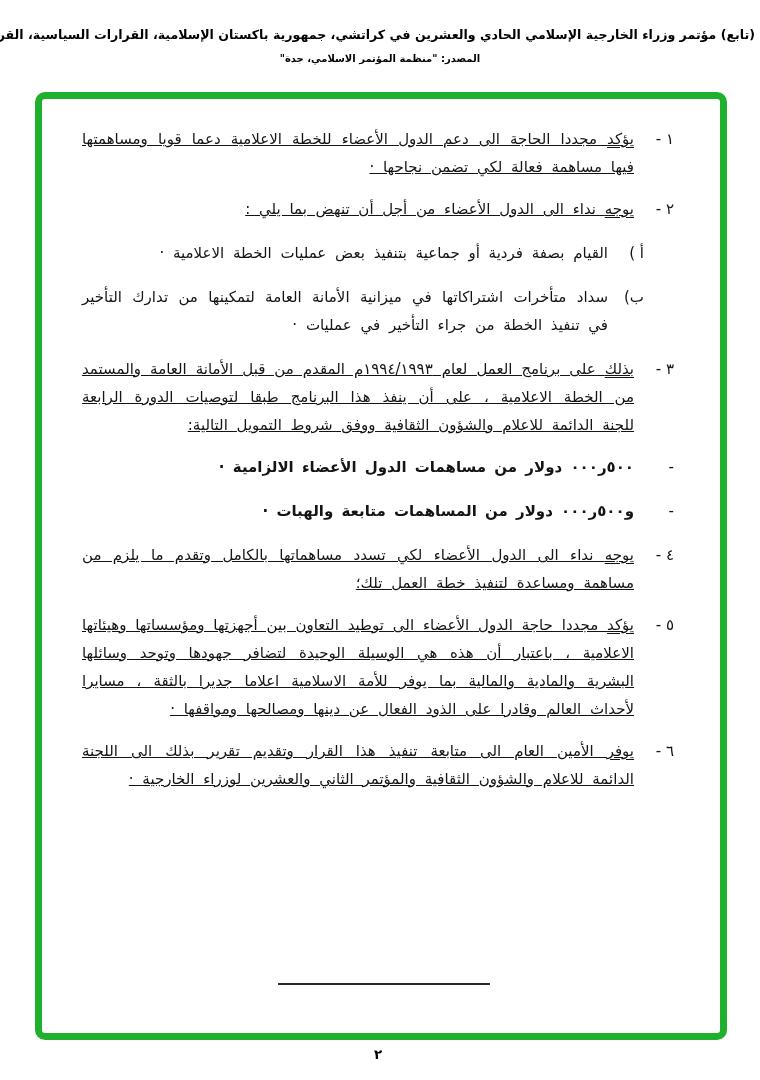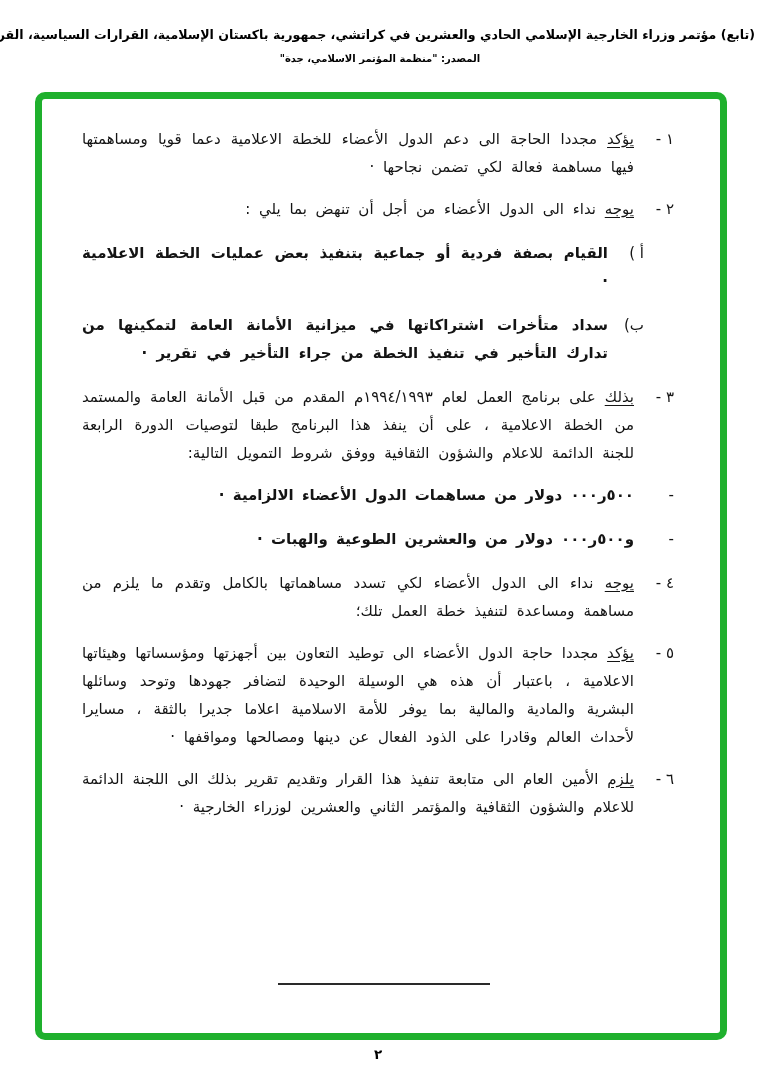"يؤكد مجددا الحاجة الى دعم" .body { text-decoration: none -> underline }
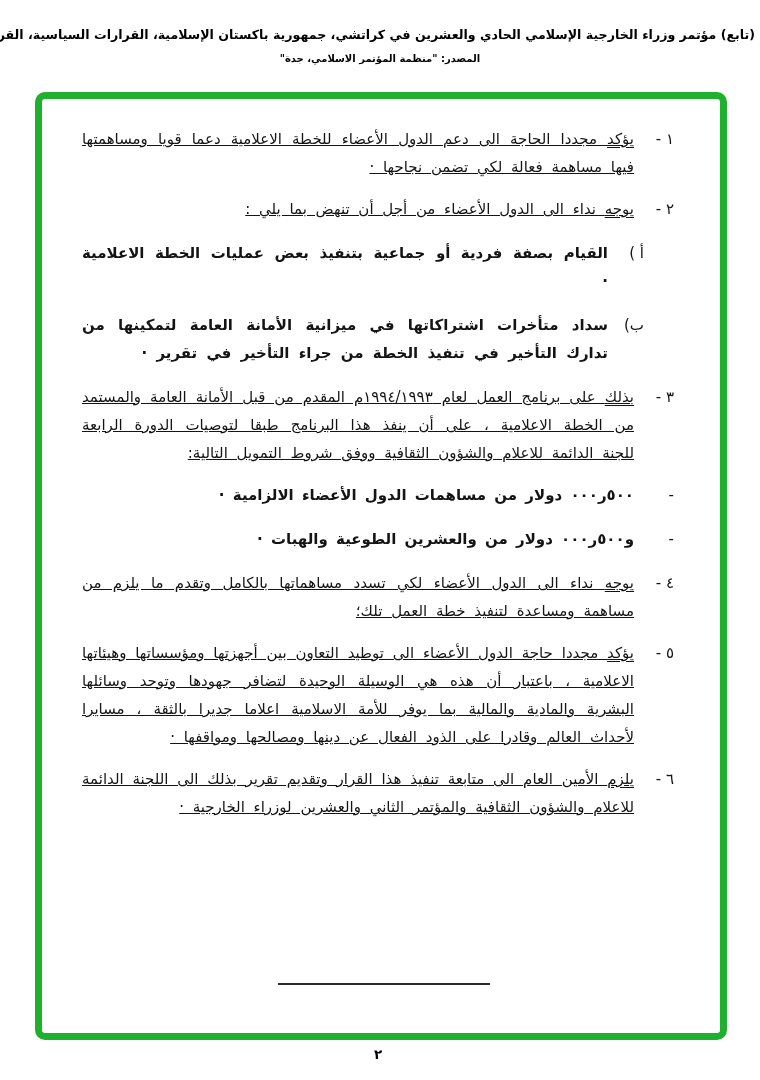"القيام بصفة فردية أو جماعية" .subbody { font-weight: bold -> none }
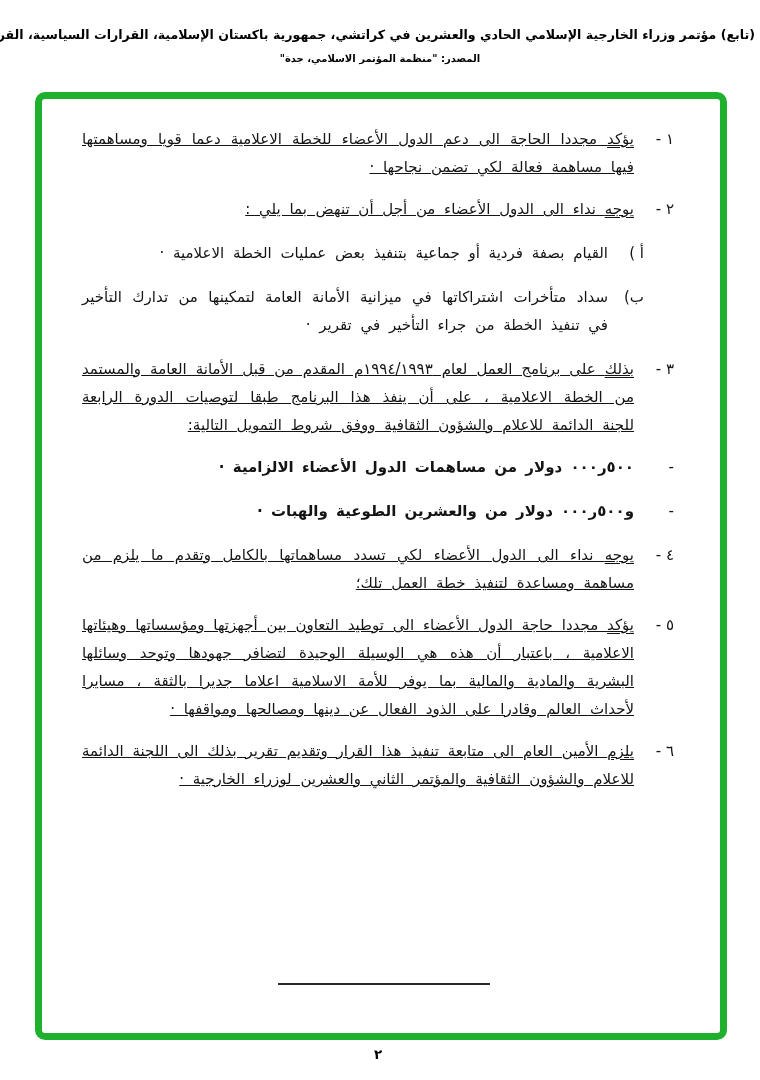"سداد متأخرات اشتراكاتها في ميزانية" div.subbody { text: تقرير -> عمليات }
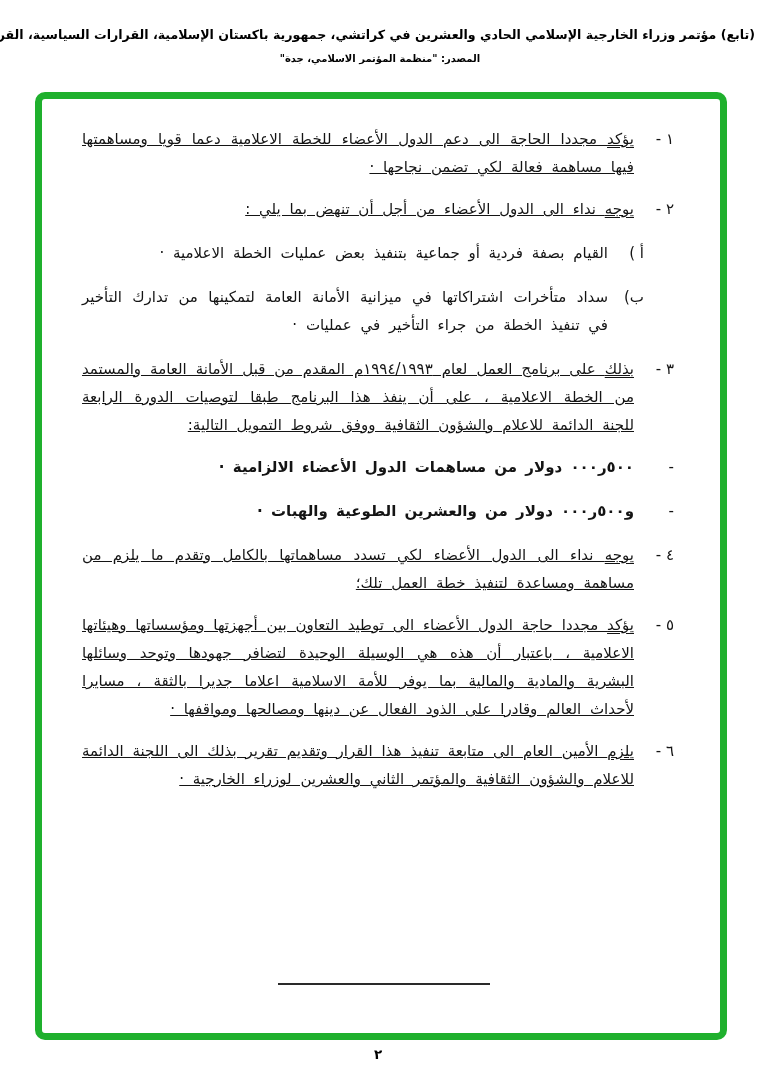"و٥٠٠ر٠٠٠ دولار من والعشرين الطوعية" div.dashbody { text: والعشرين الطوعية -> المساهمات متابعة }
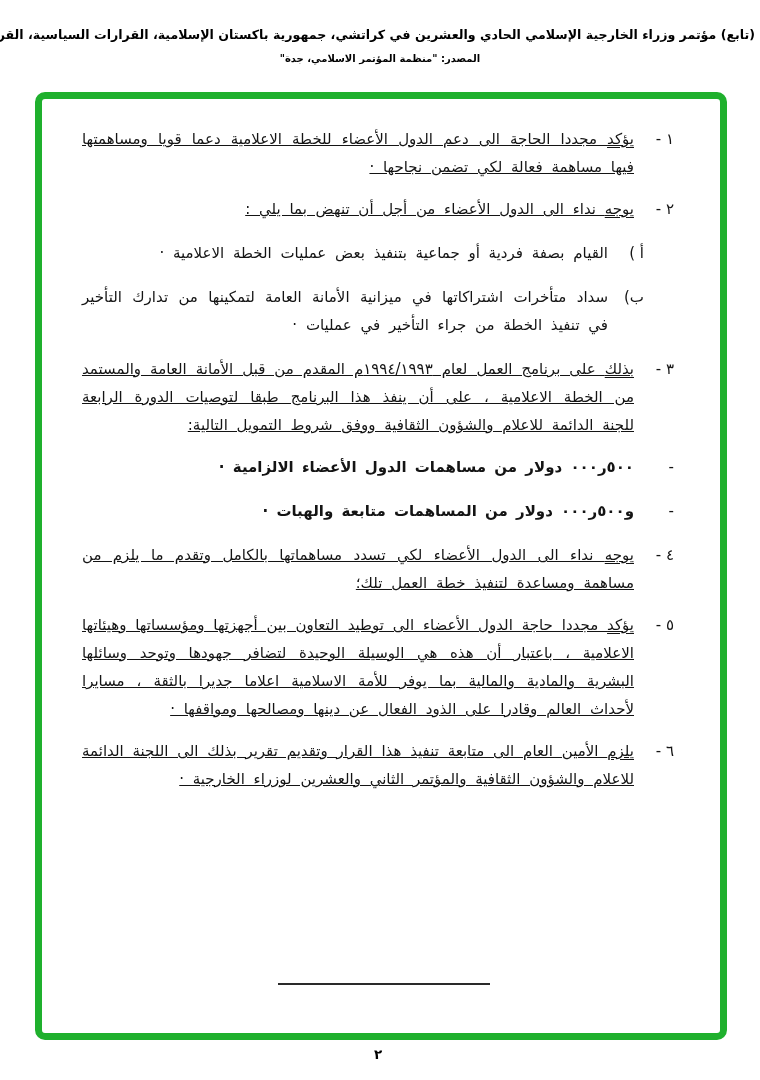"يلزم" span.verb { text: يلزم -> يوفر }
